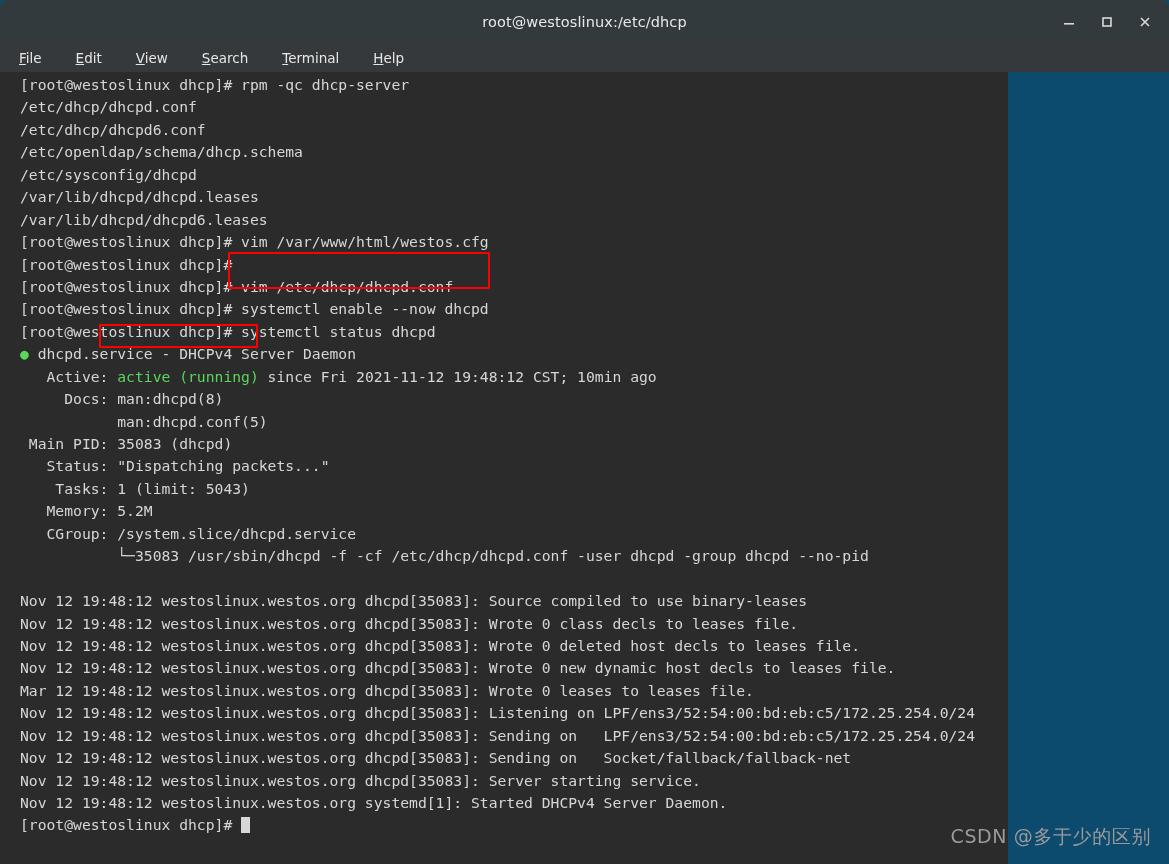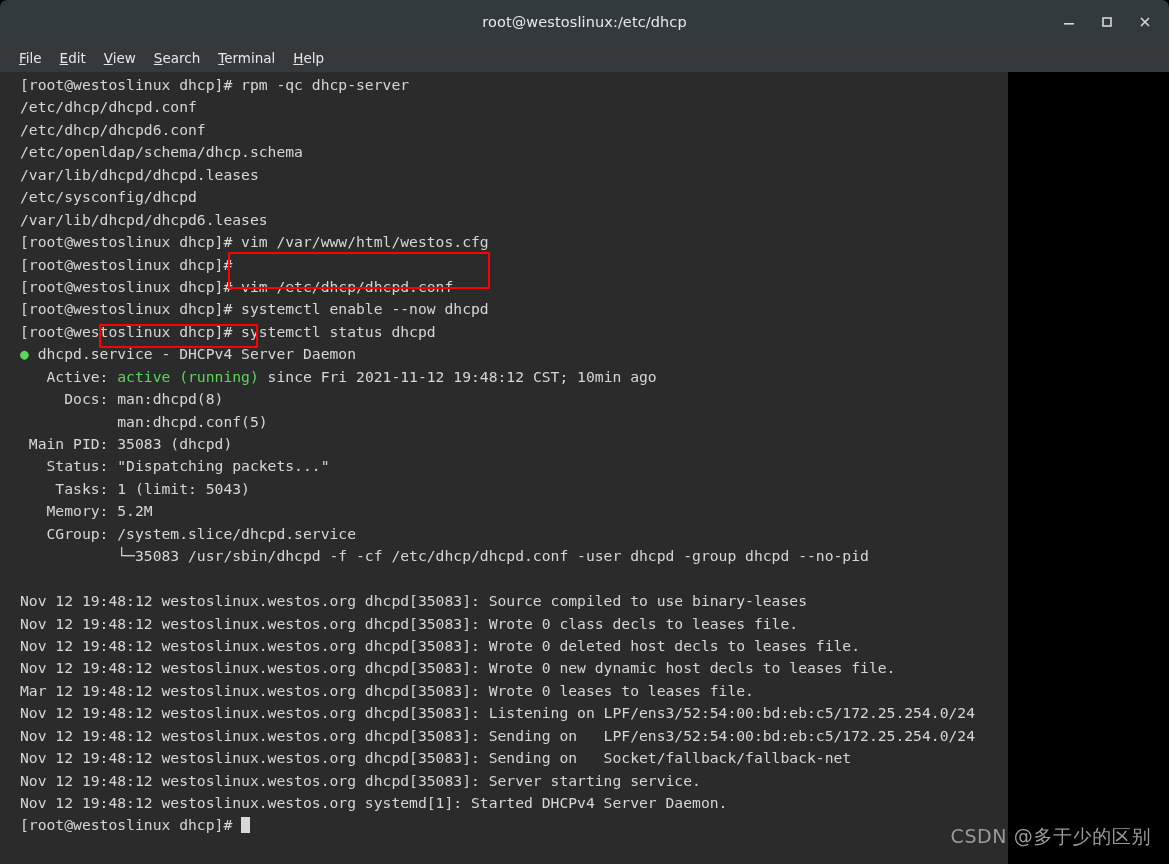"root@westoslinux:/etc/dhcp" #app { background: #000000 -> #0c4a6e }
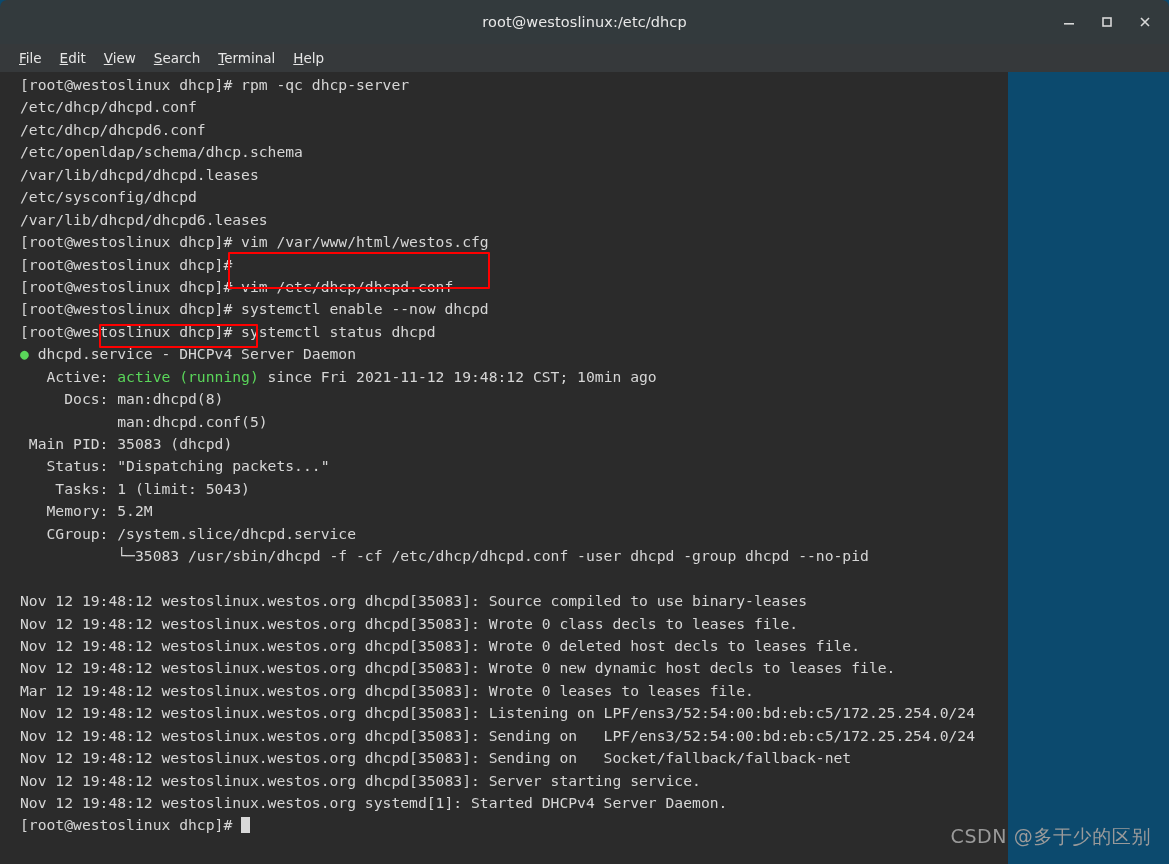"File" .menubar { gap: 0px -> 16px }
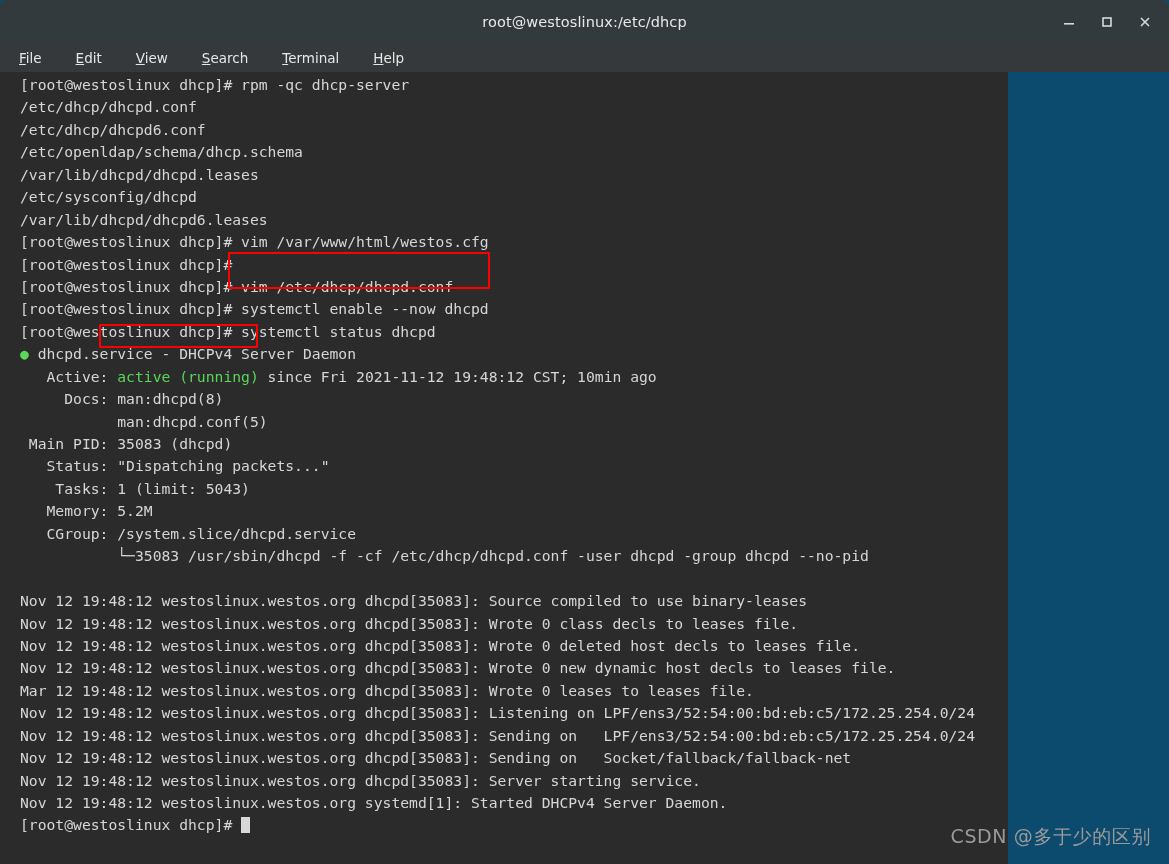"/var/lib/dhcpd/dhcpd.leases" div.line { order: before "/etc/sysconfig/dhcpd" -> after "/etc/sysconfig/dhcpd" }
